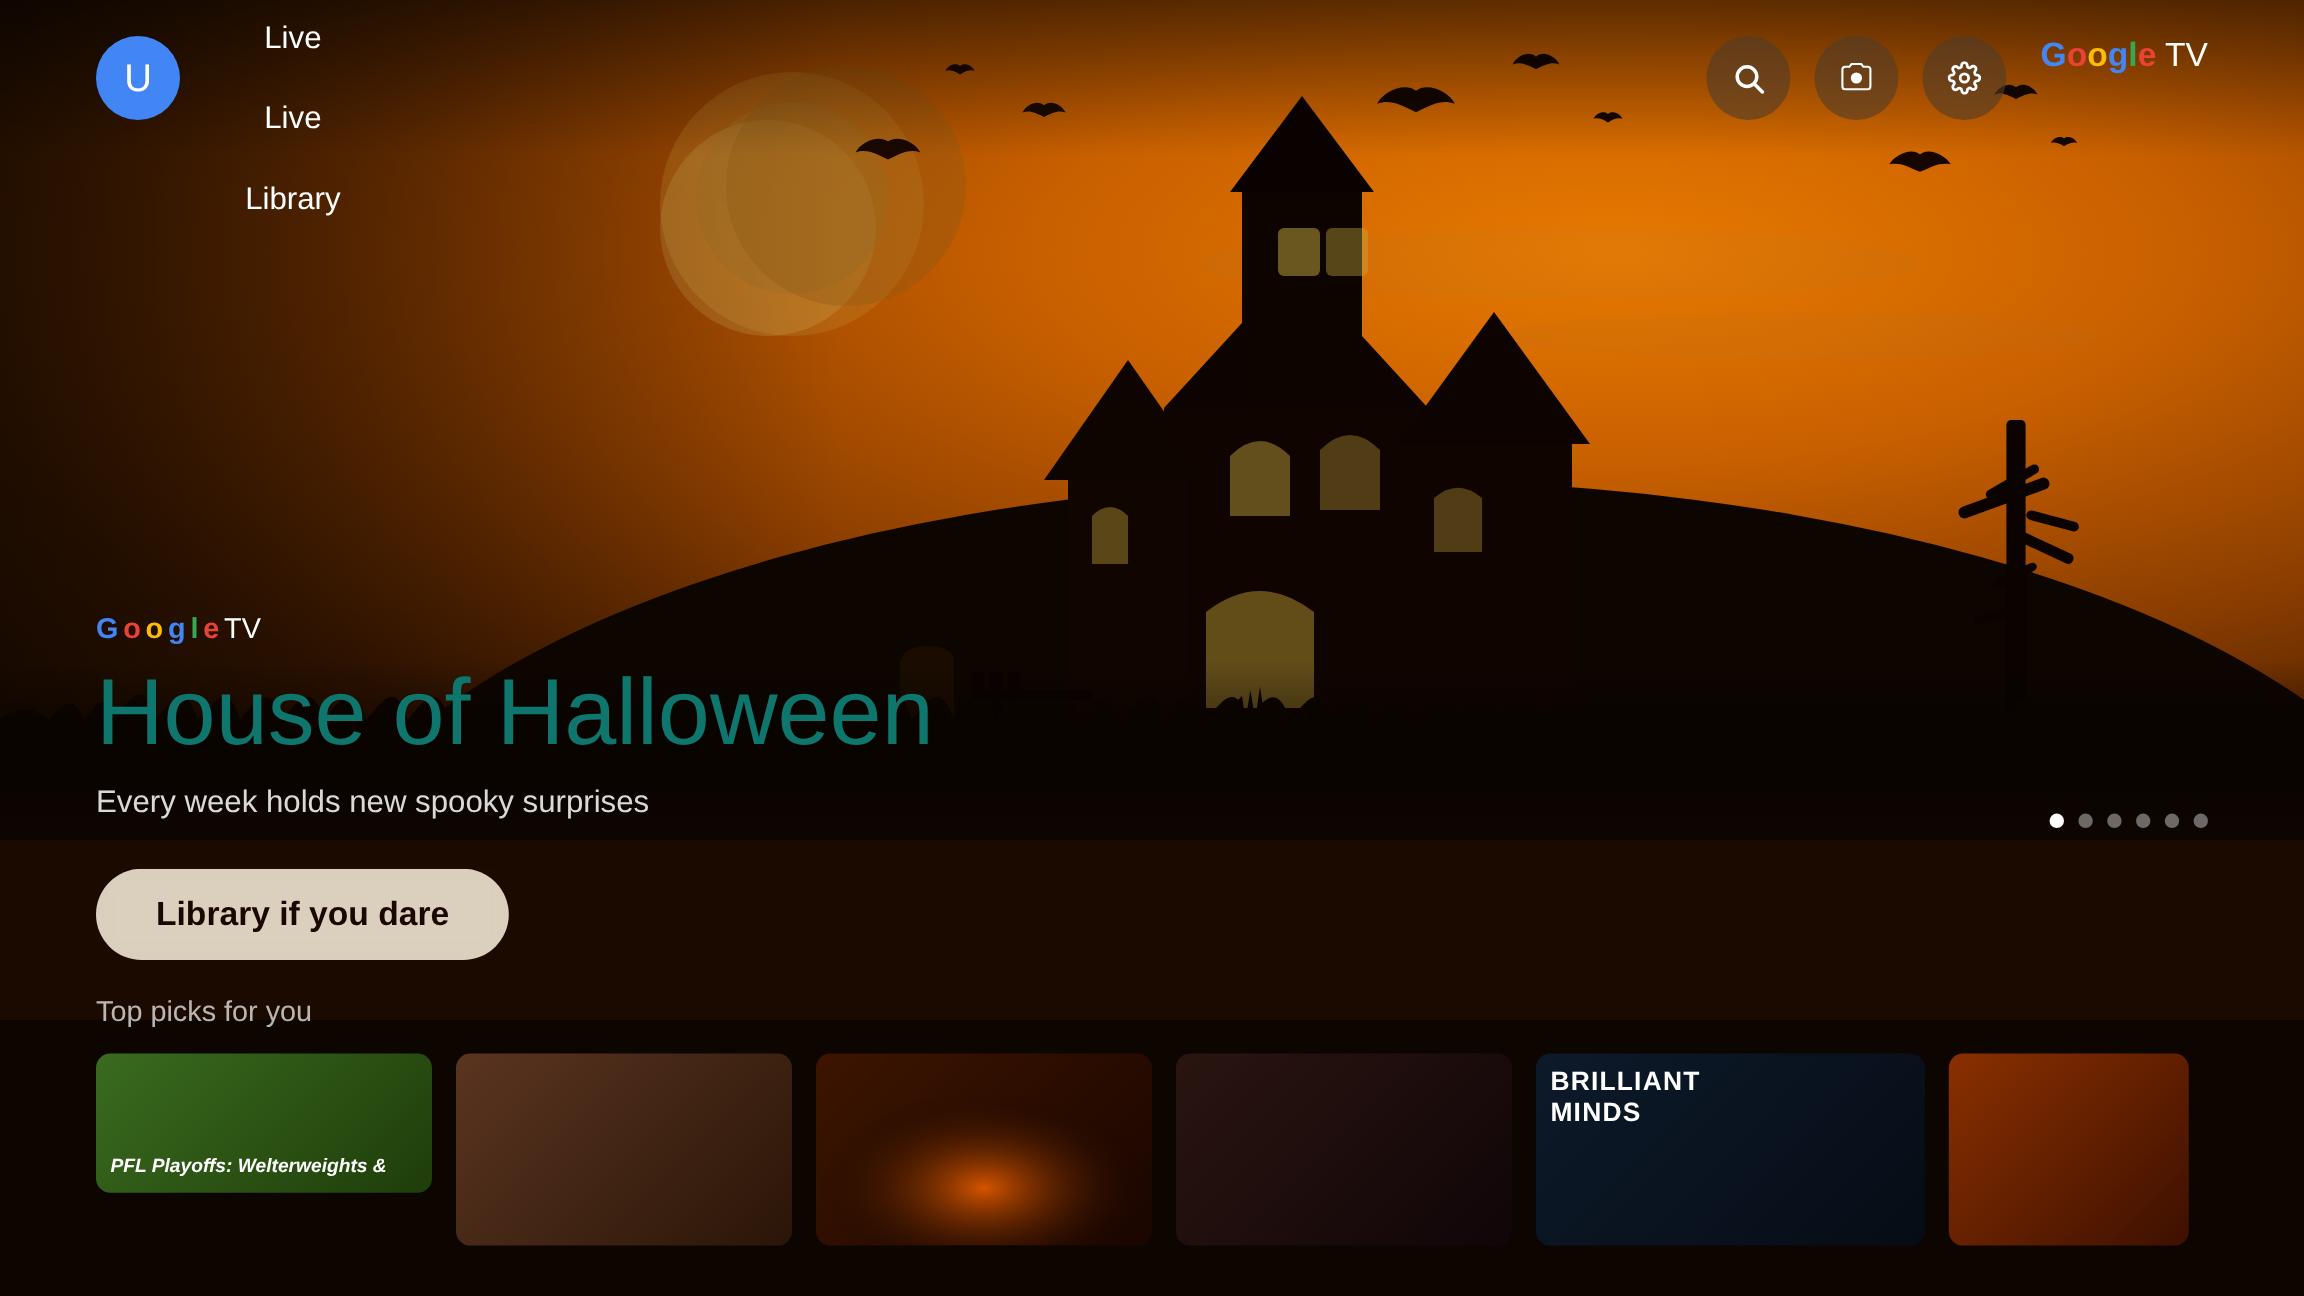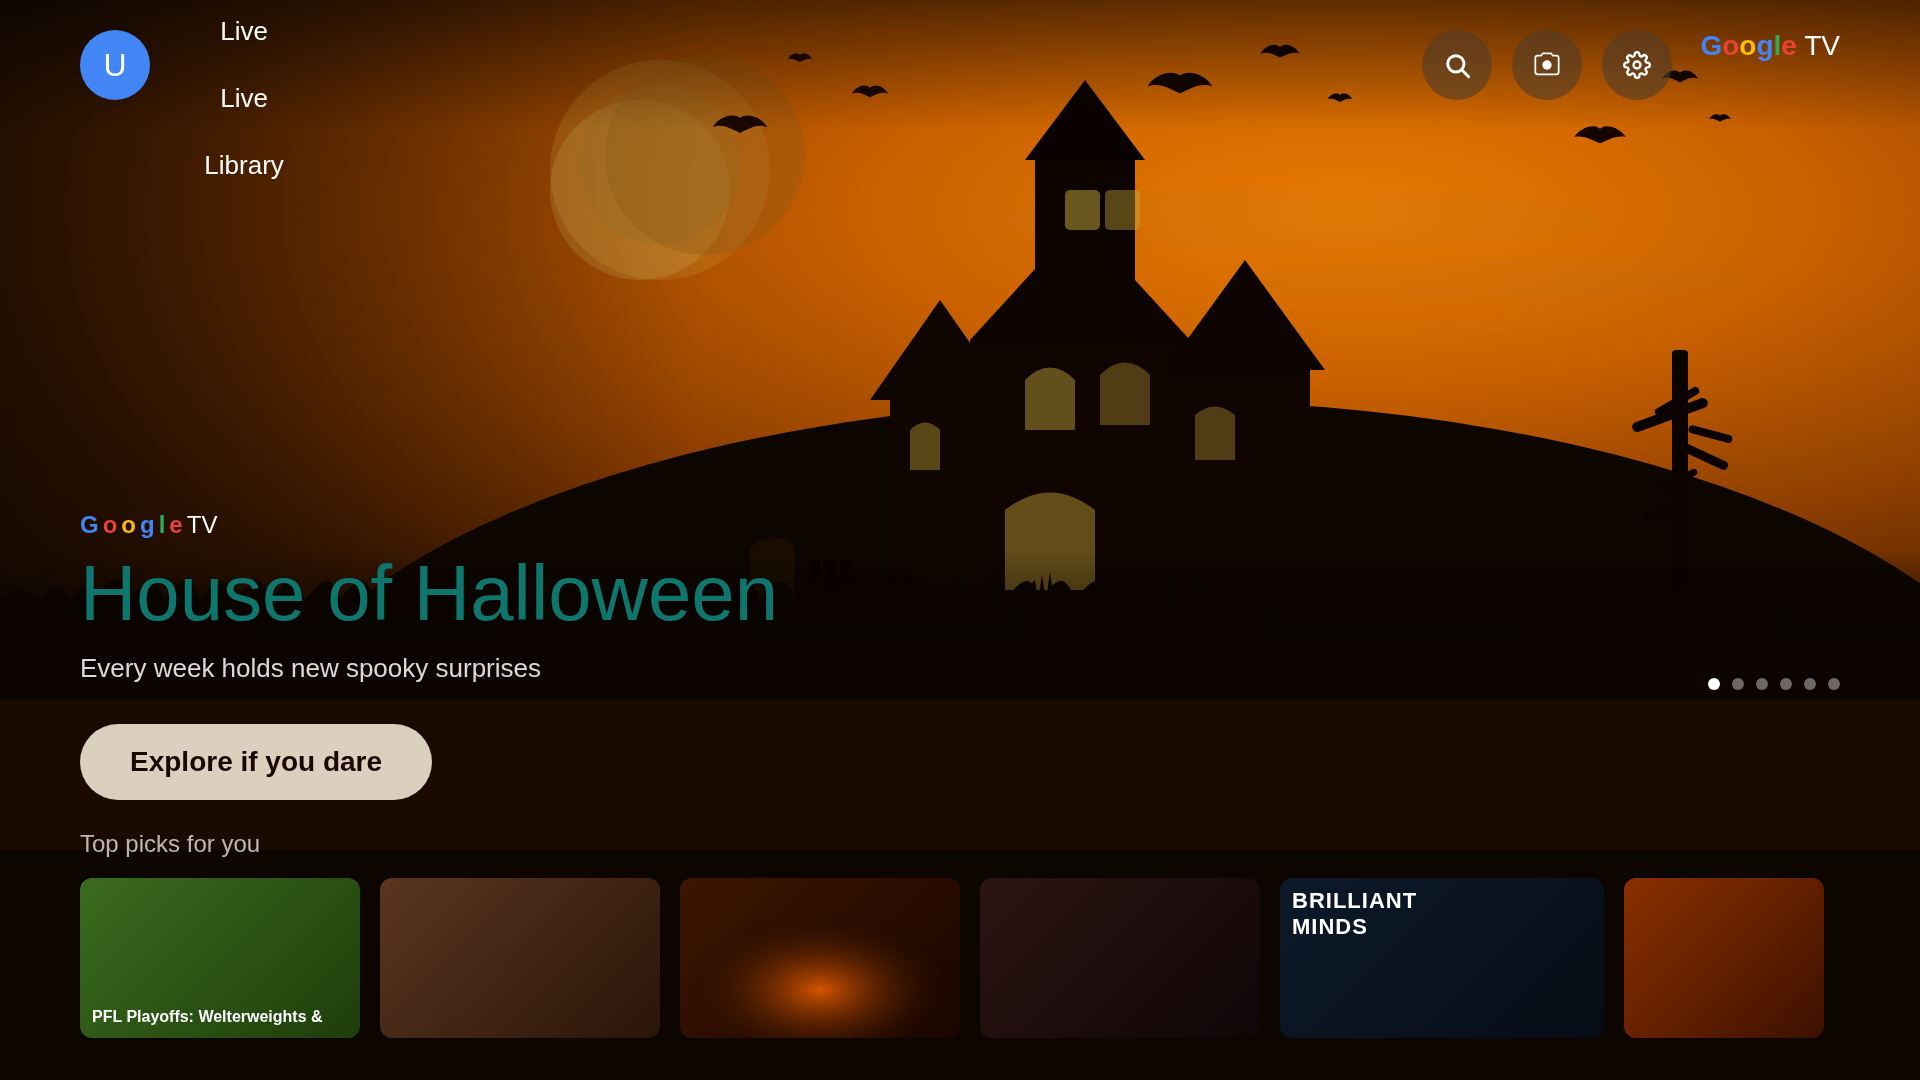"Explore if you dare" button.hero-cta { text: Explore -> Library }
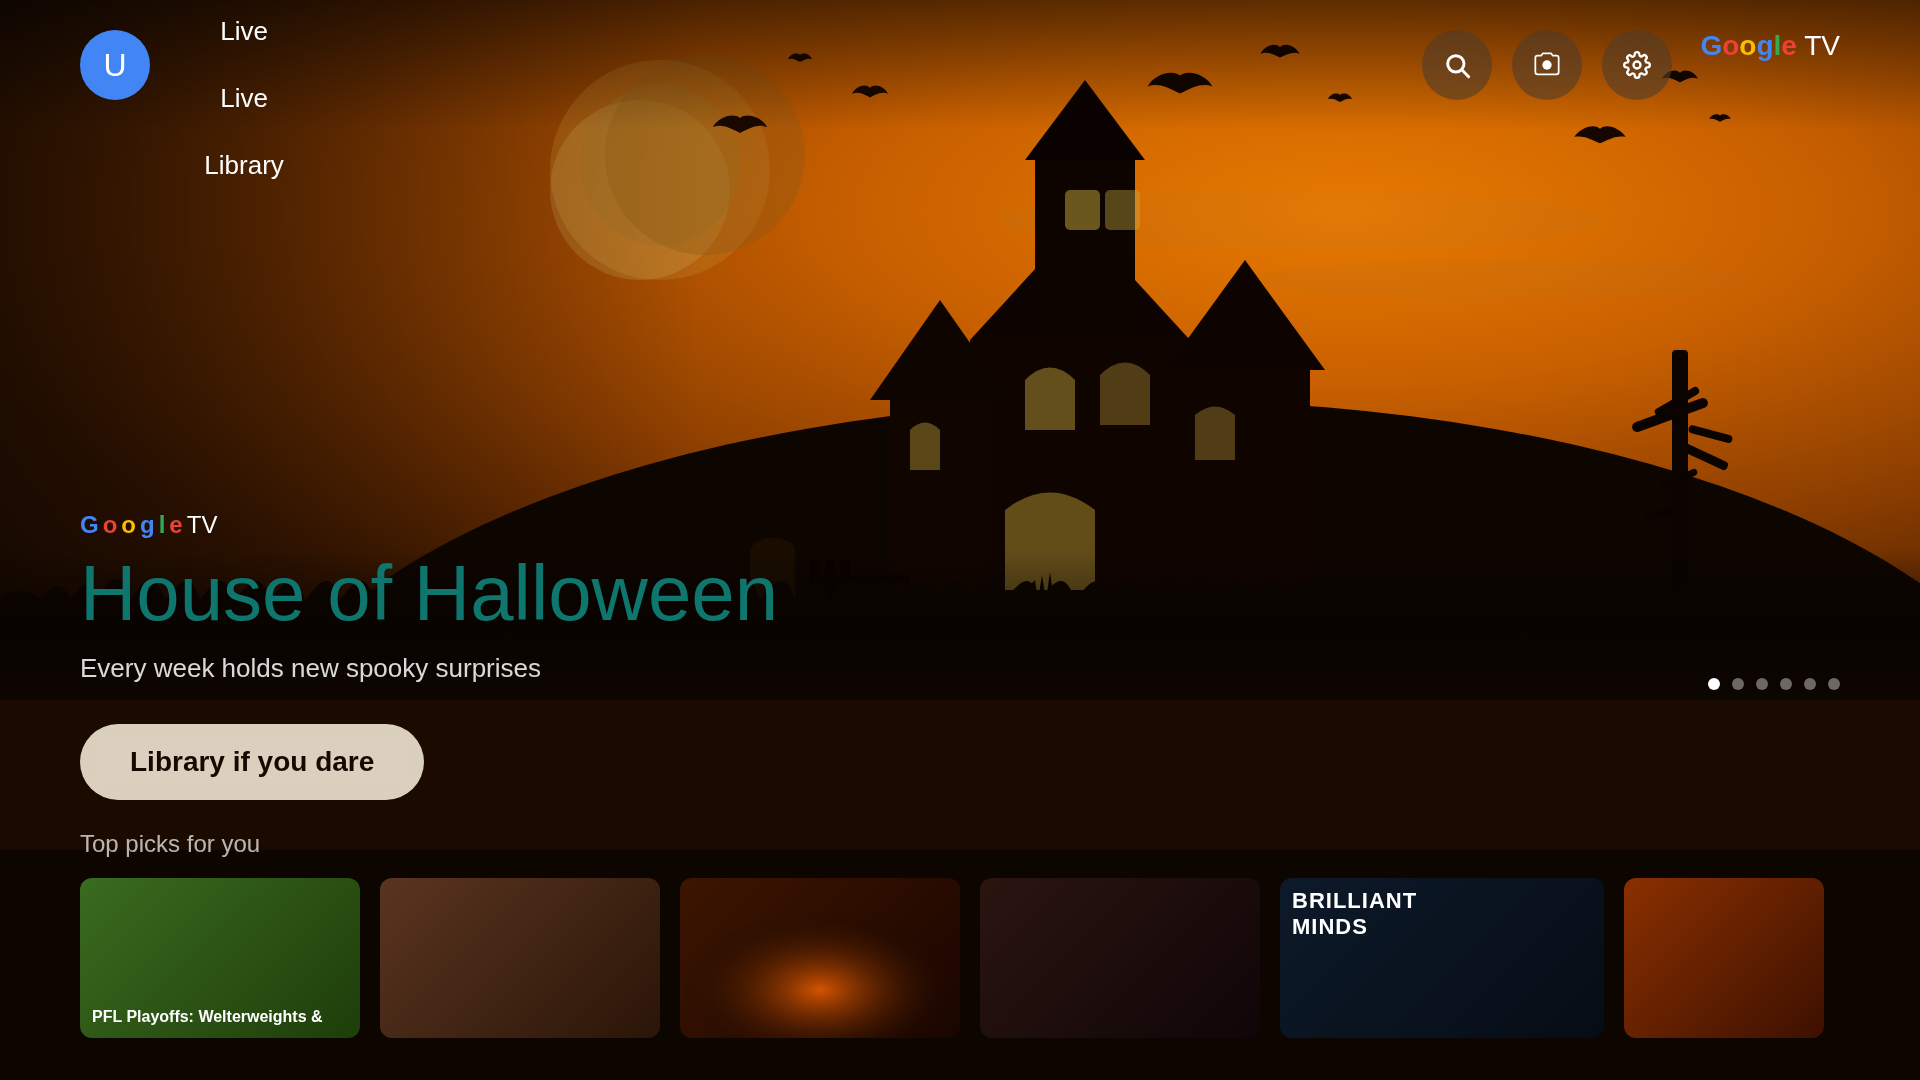"PFL Playoffs: Welterweights &" div.card { font-style: none -> italic; height: 160px -> 116px }
